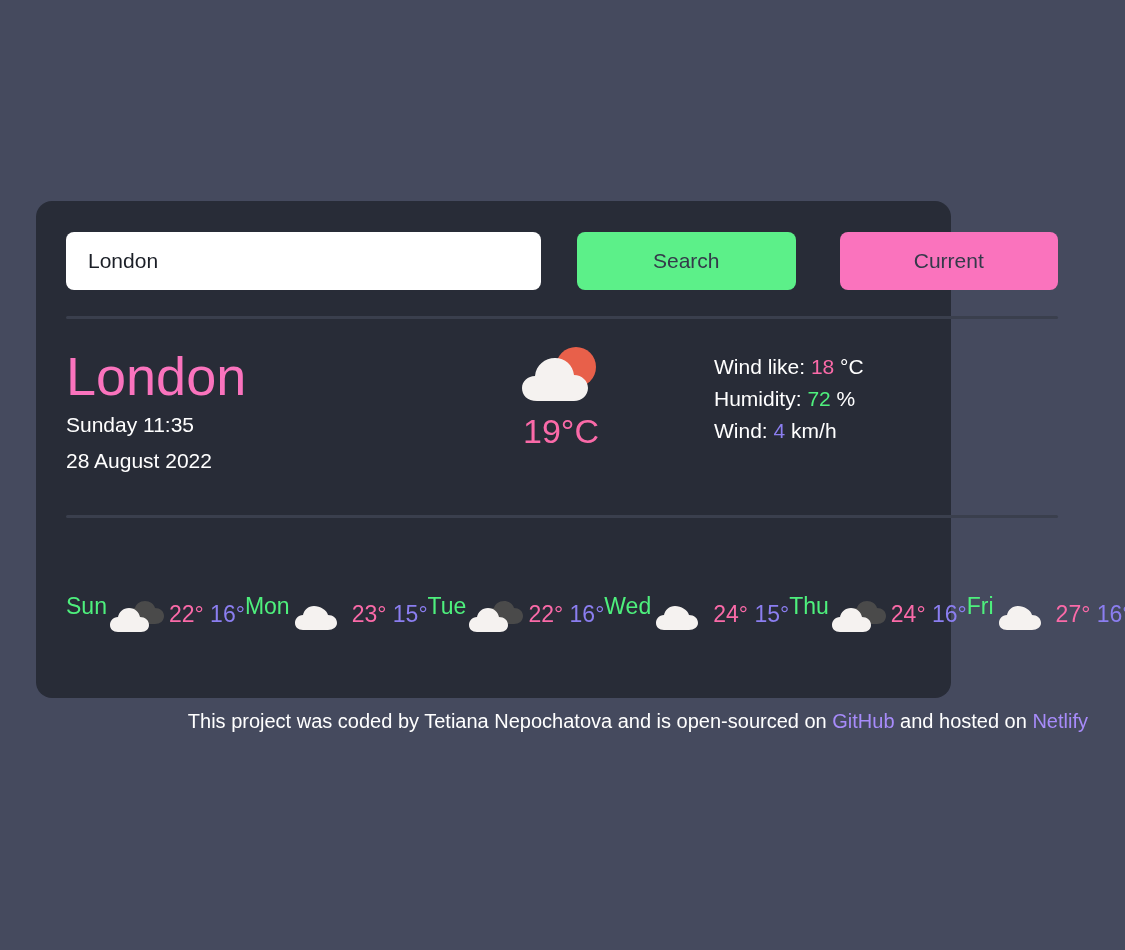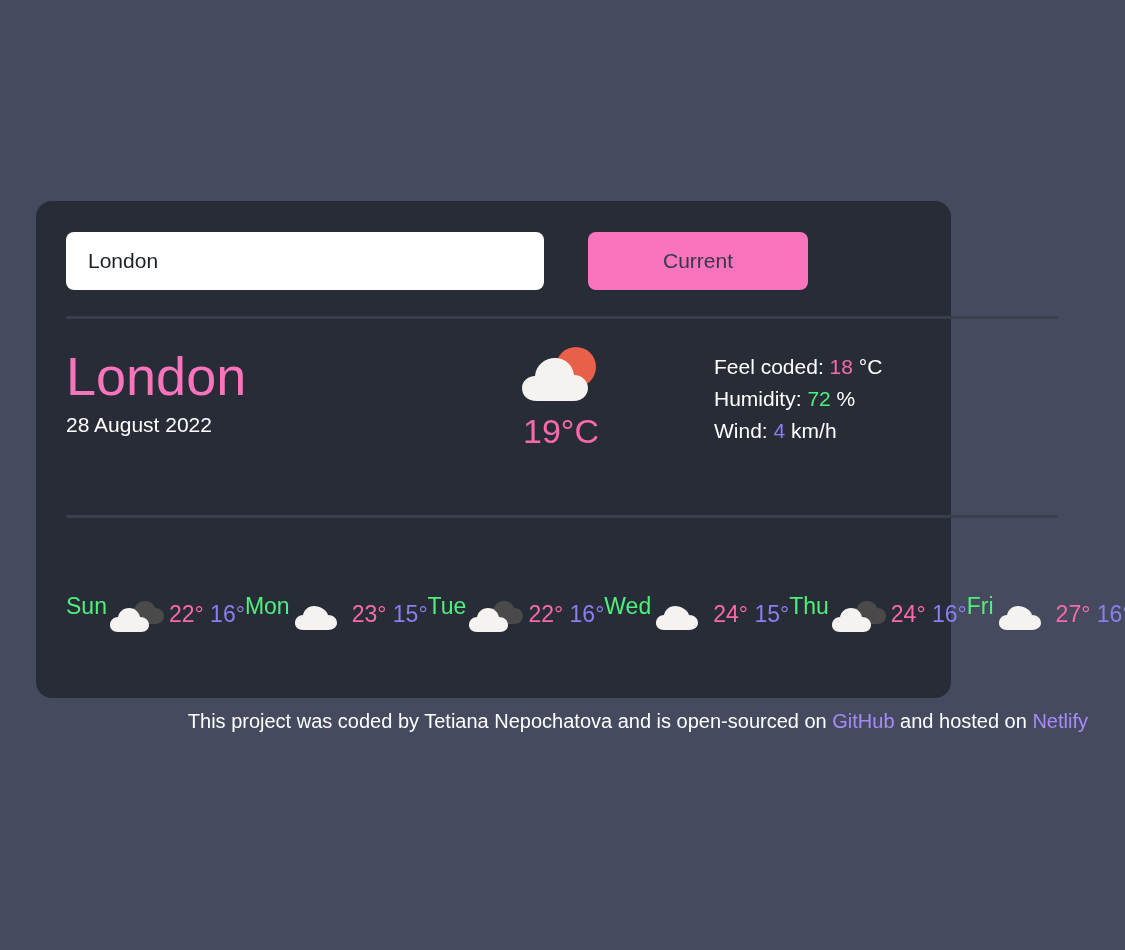"Search" button.btn { html: none -> <button>Search</button> }
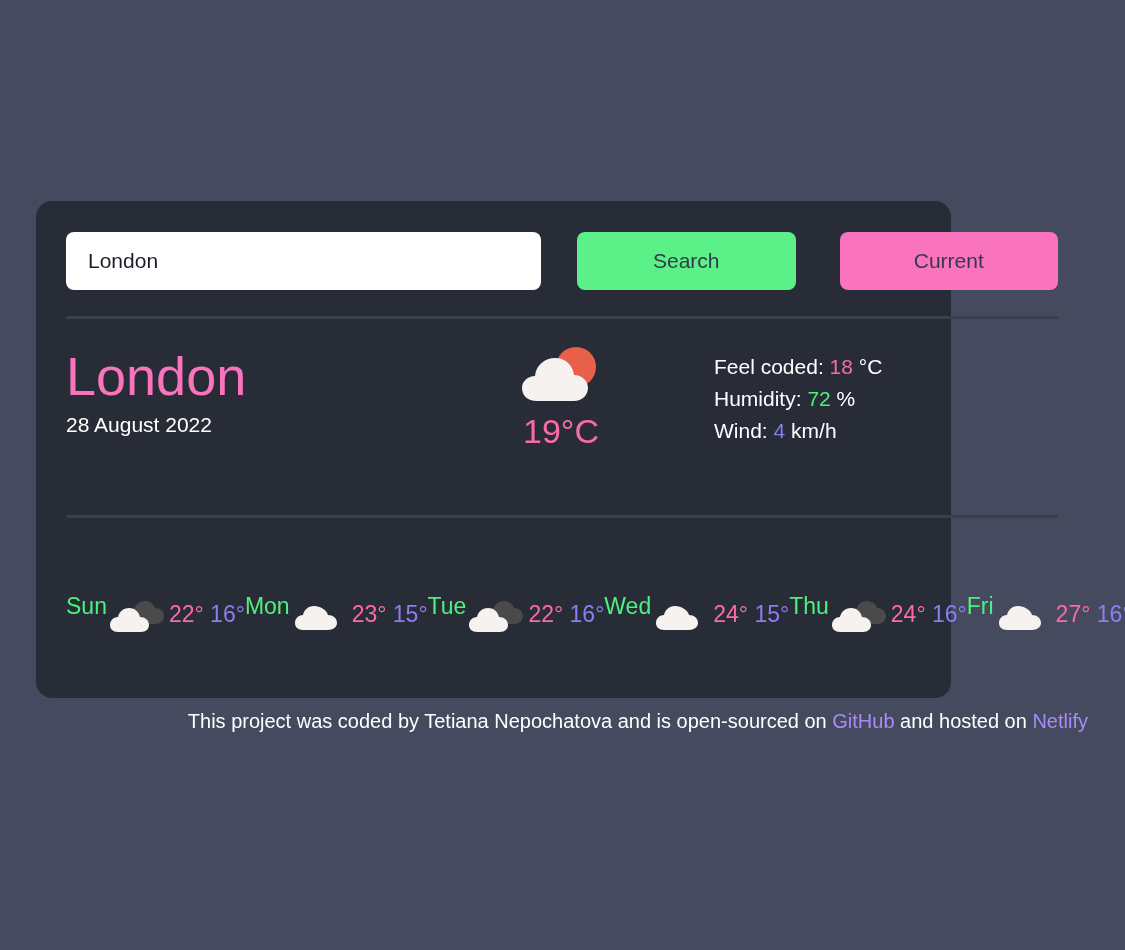"Feel coded:" span { text: Feel coded -> Wind like }
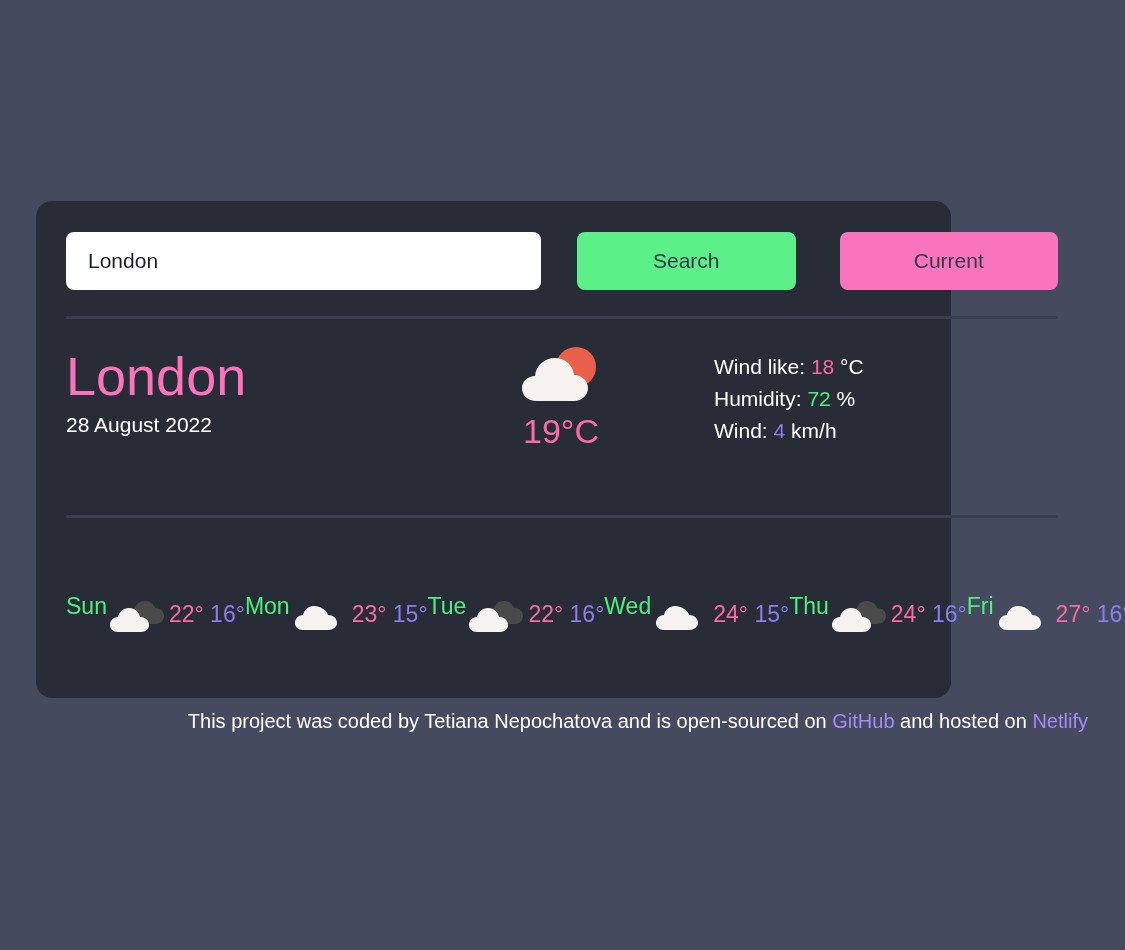"Sunday 11:35" div.datetime { html: none -> <div>Sunday 11:35</div> }
